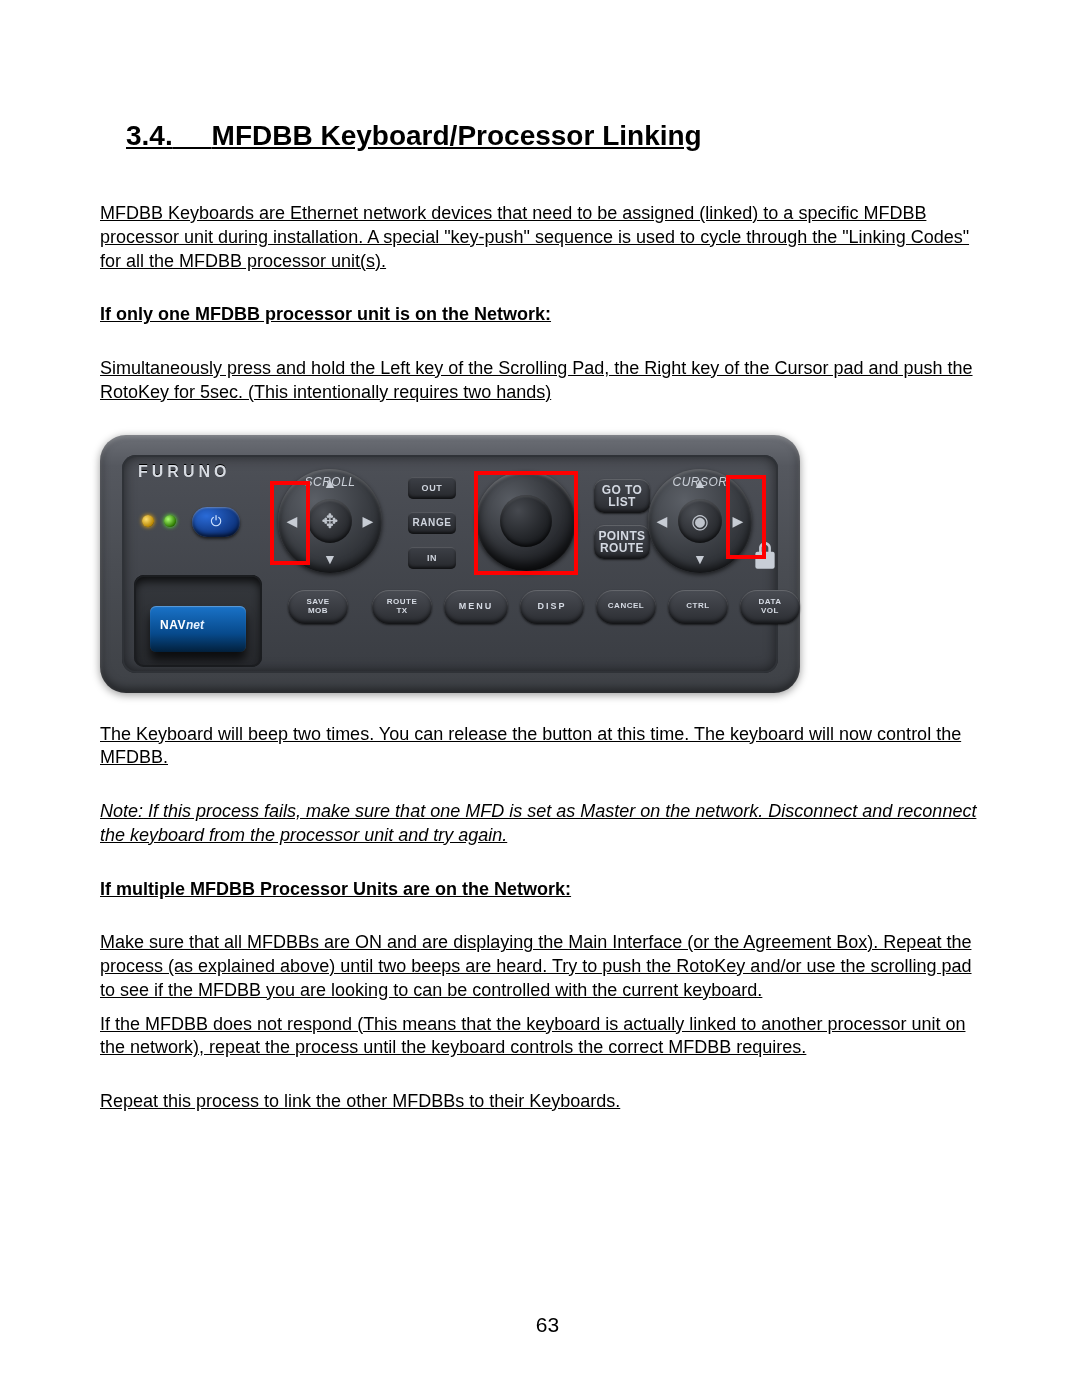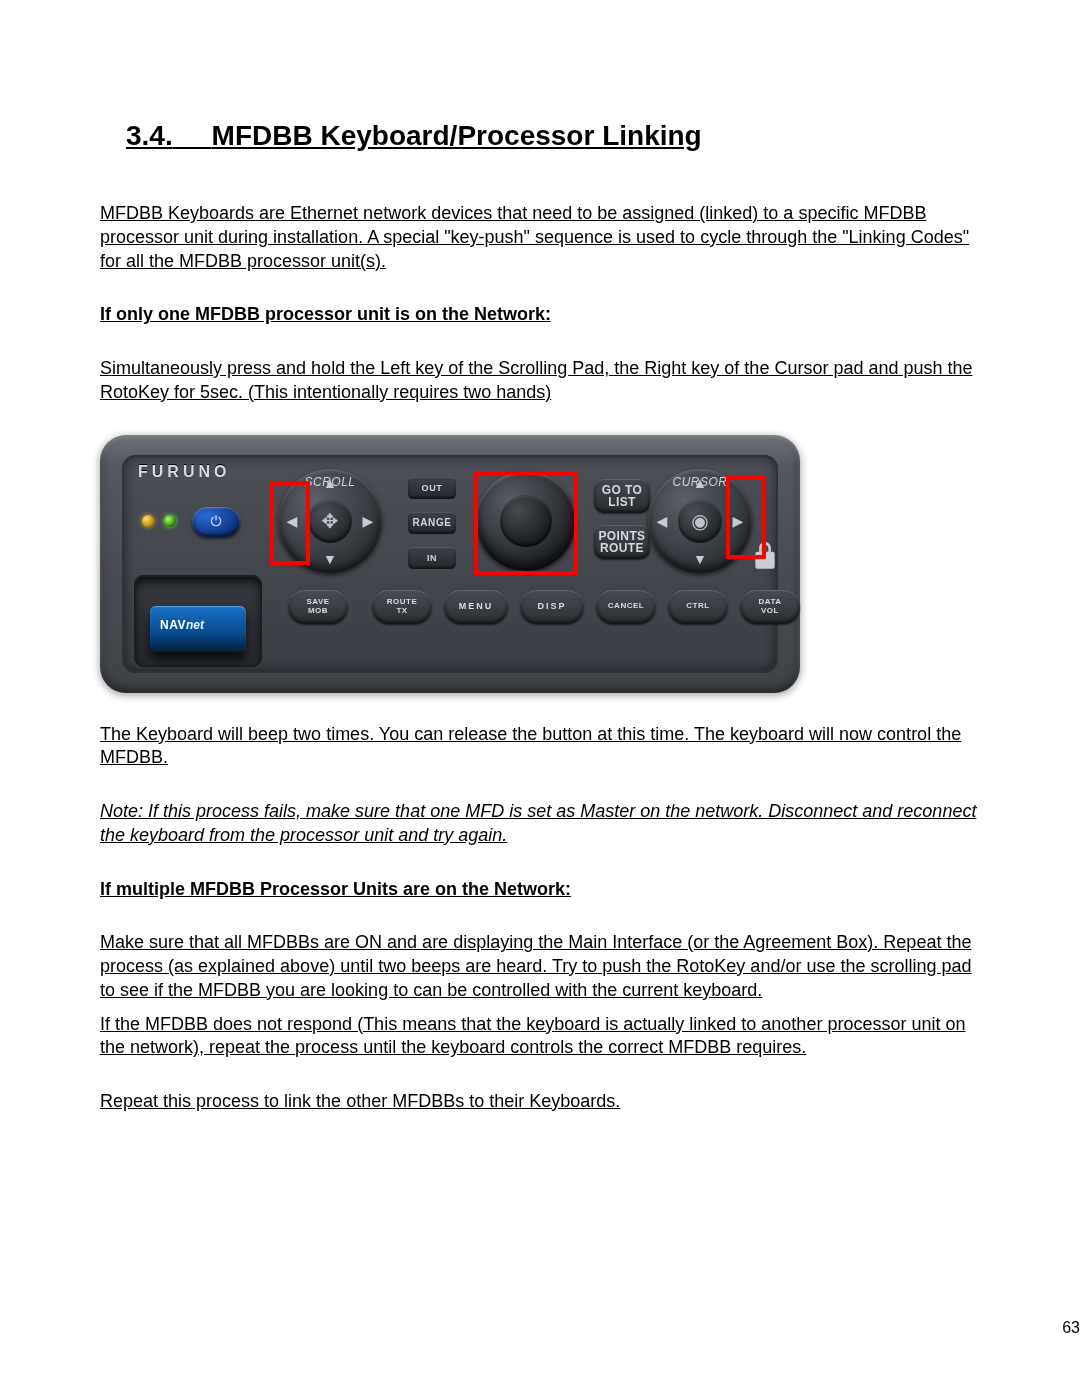"63" .pagenum { font-size: 16px -> 21px; text-align: right -> center }
